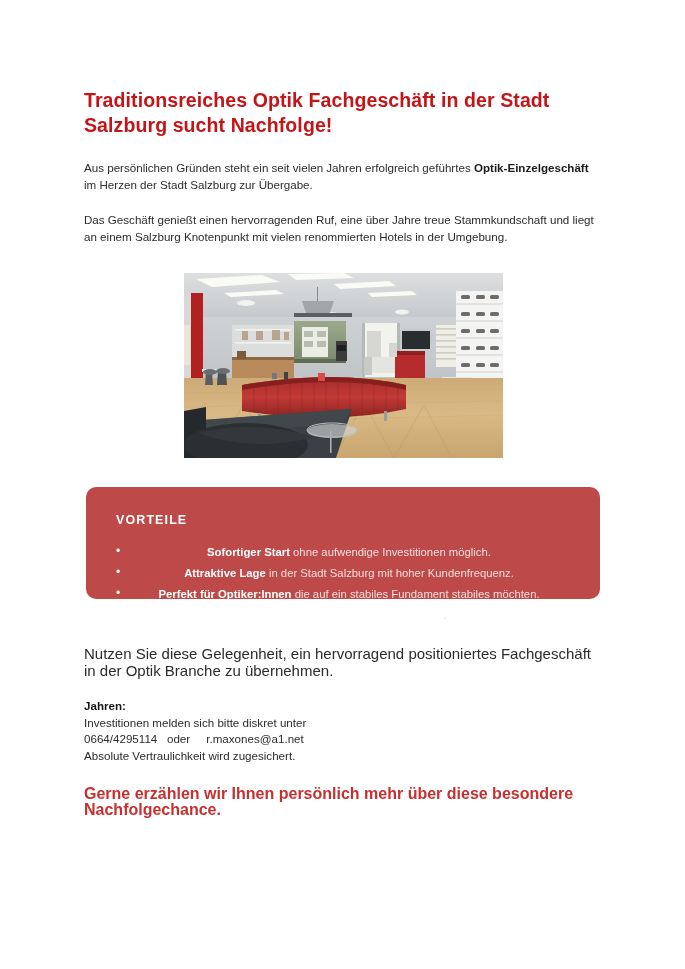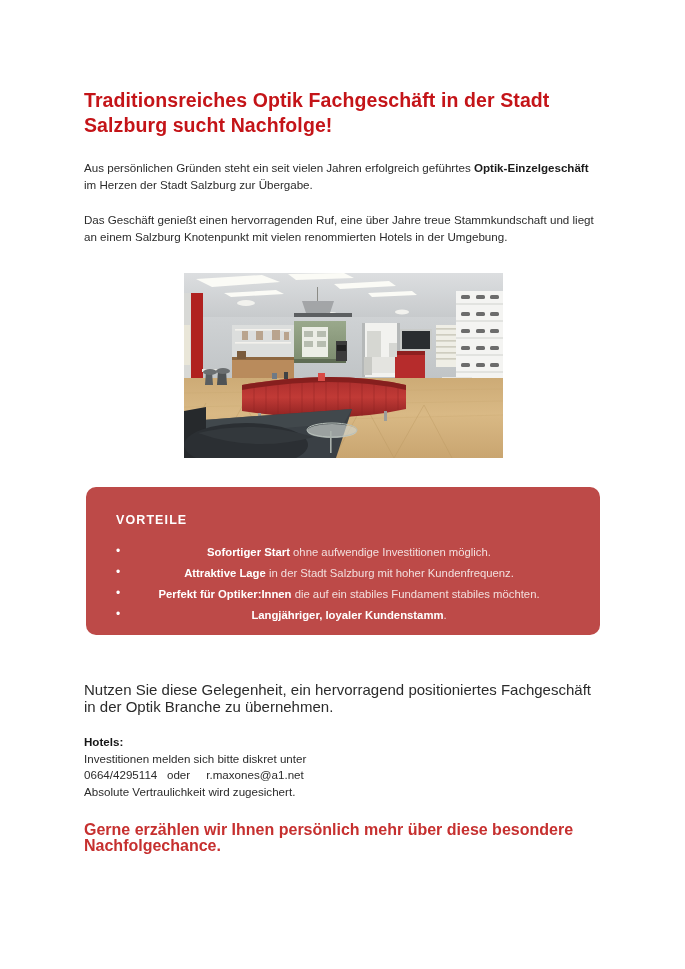"VORTEILE" .callout { height: 148px -> 112px }
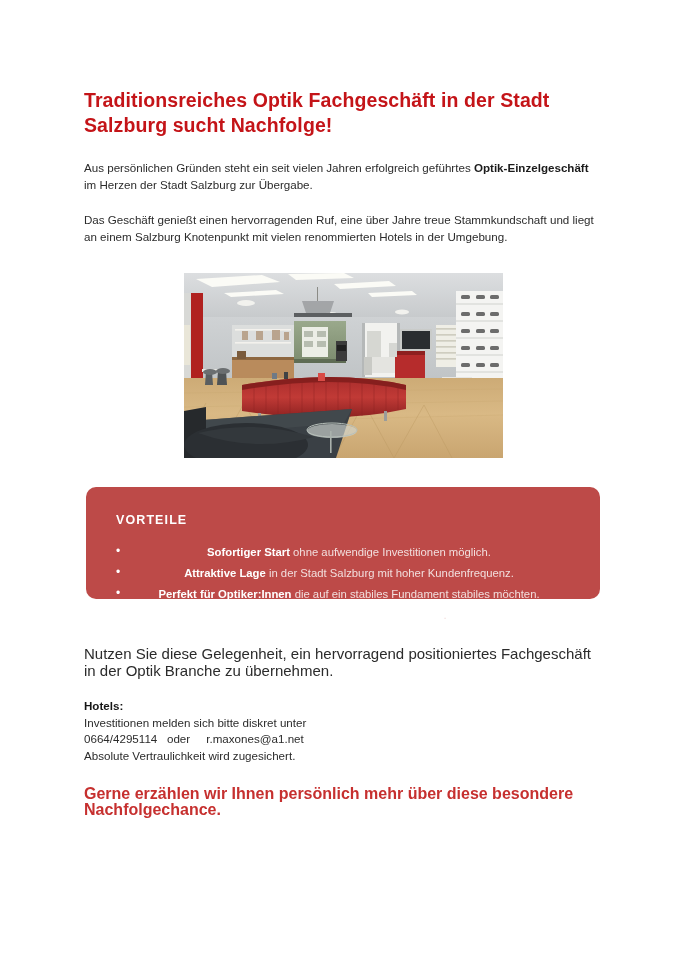"Hotels:" div.contact-label { text: Hotels -> Jahren }
